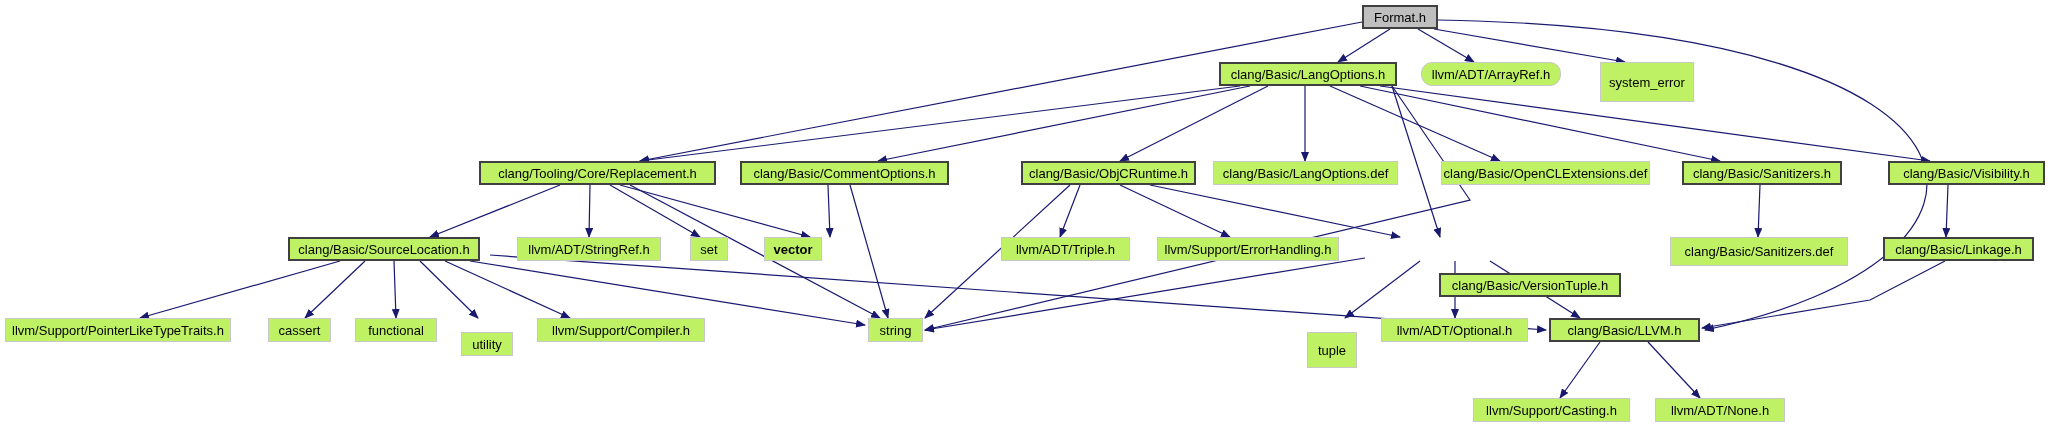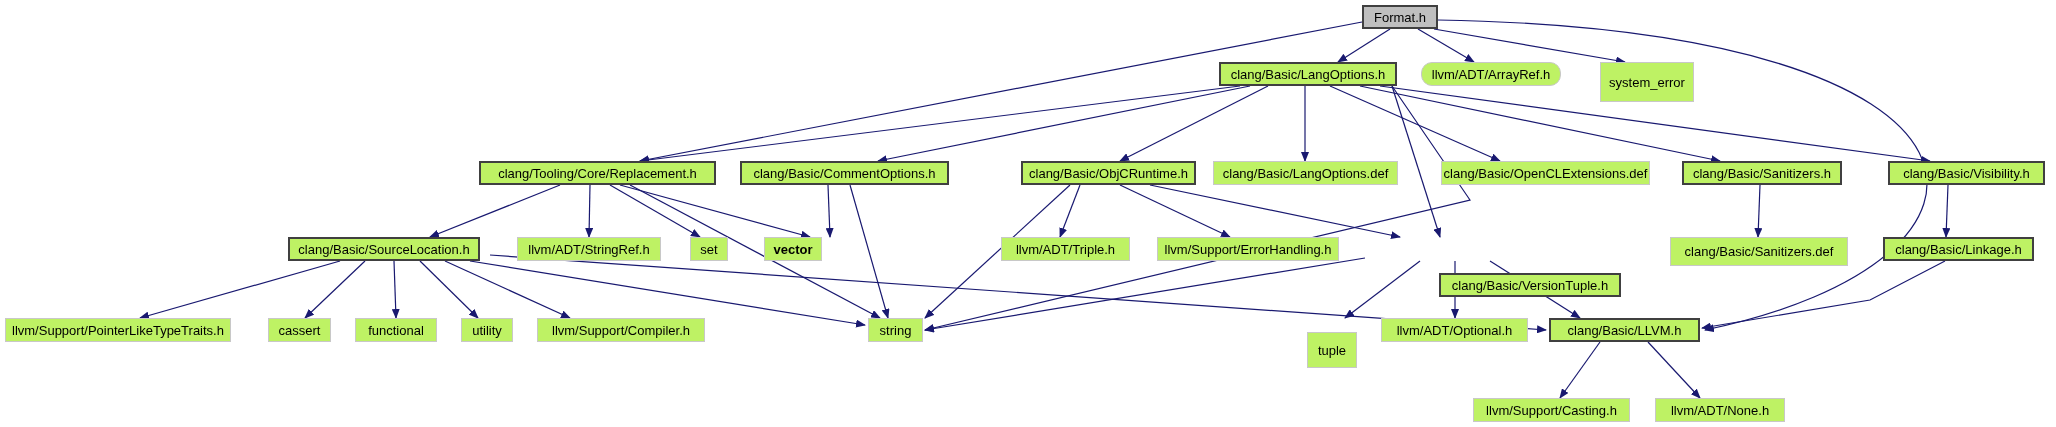"utility" div.node { top: 318px -> 332px }
